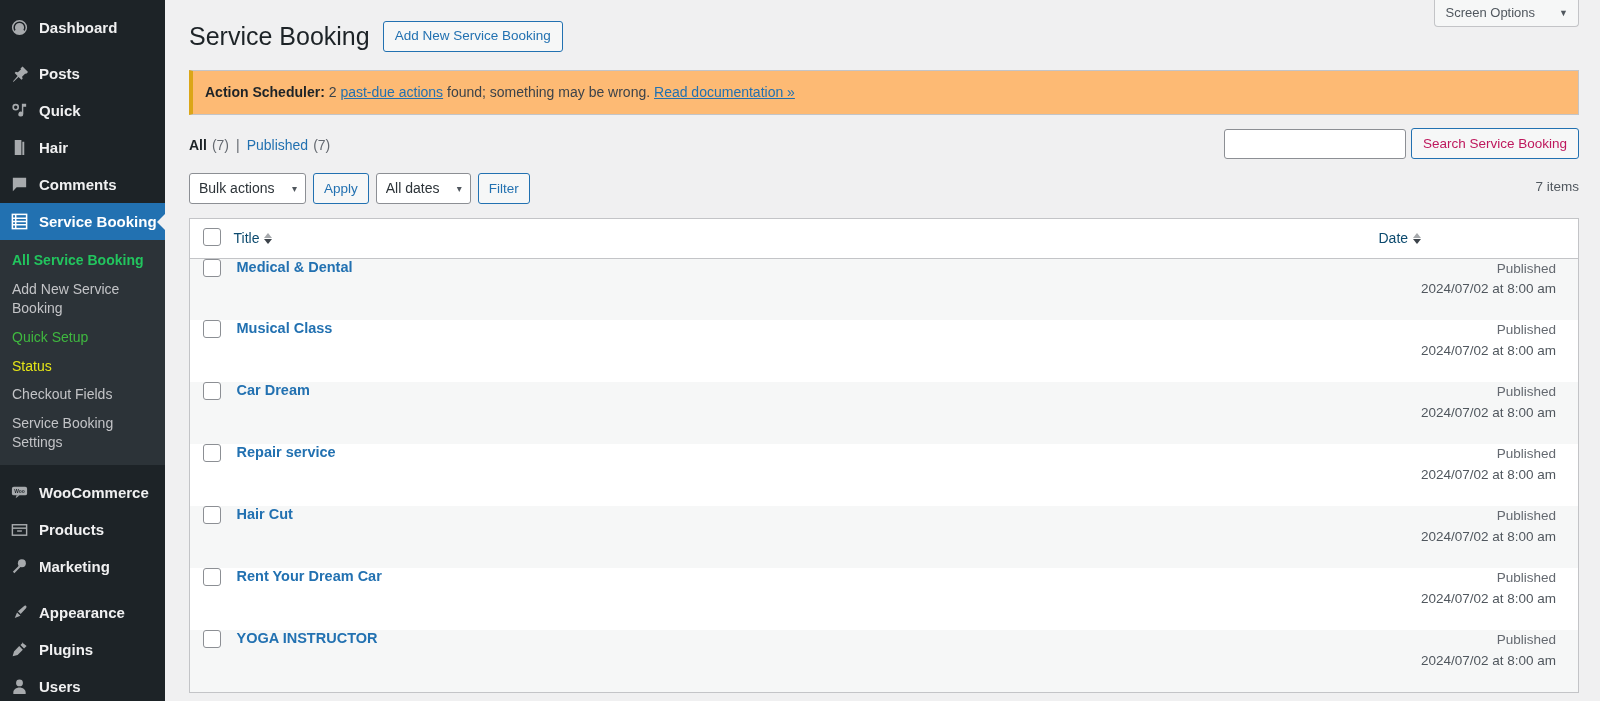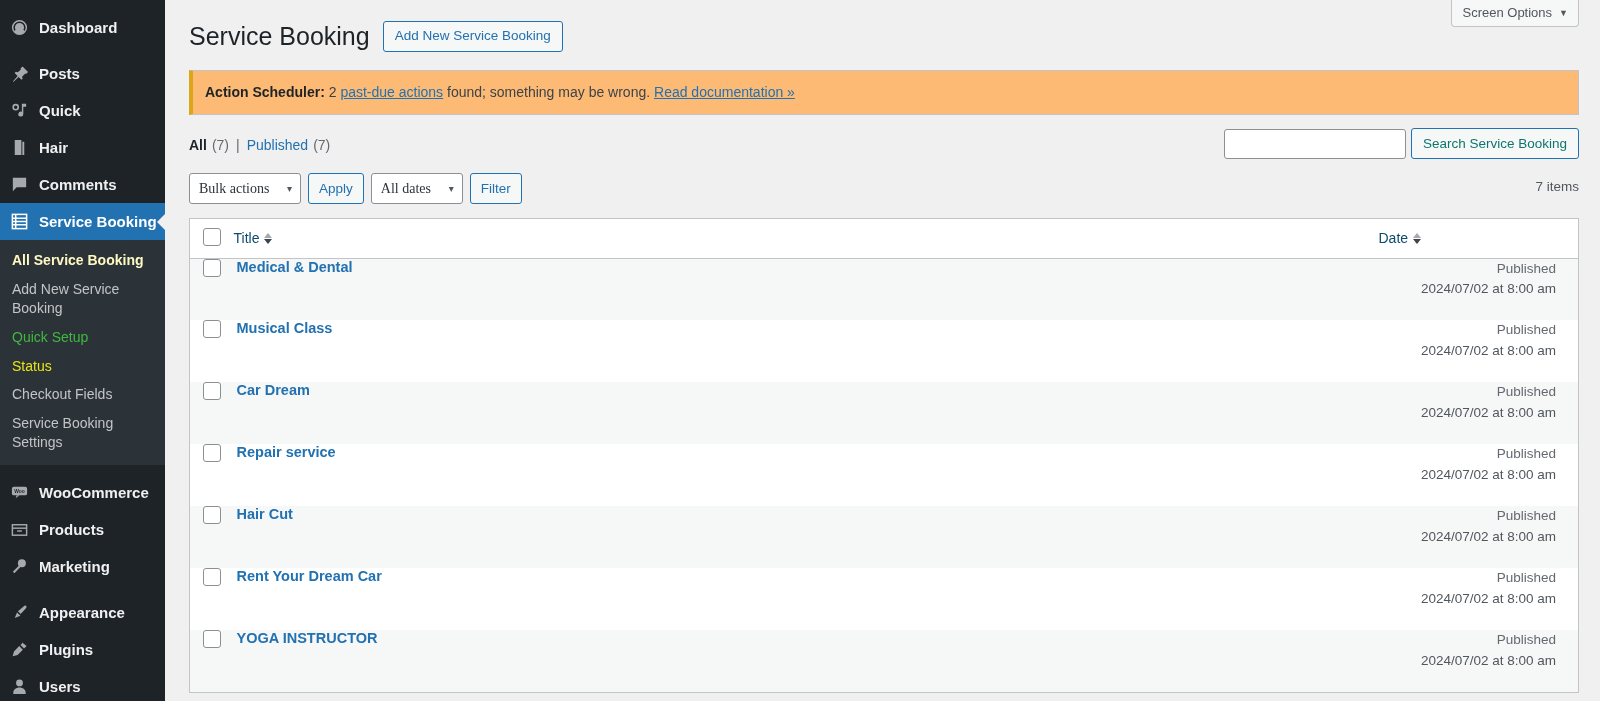"Screen Options" .screen-options { gap: 7px -> 24px }
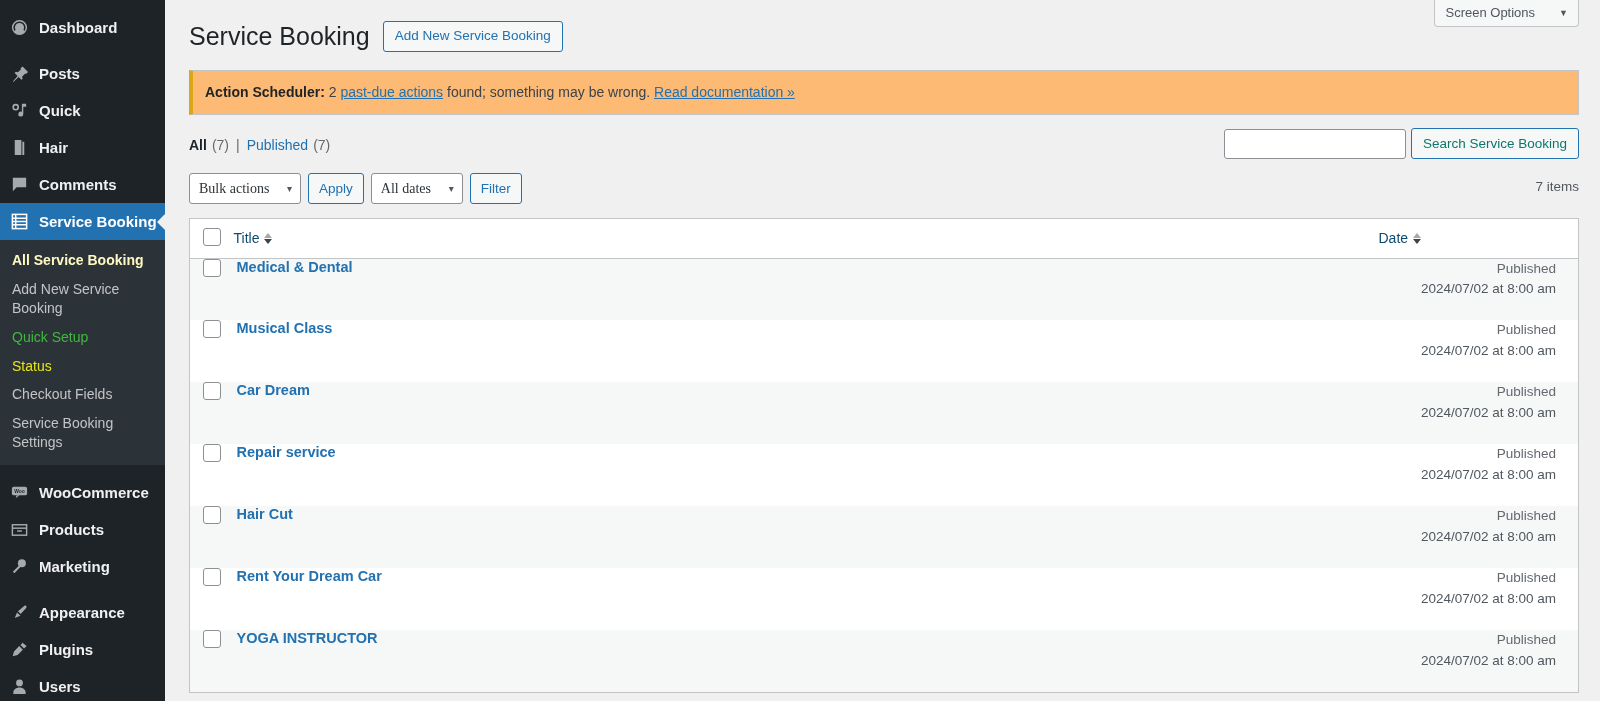"Search Service Booking" .search-btn { color: #0f766e -> #be185d }
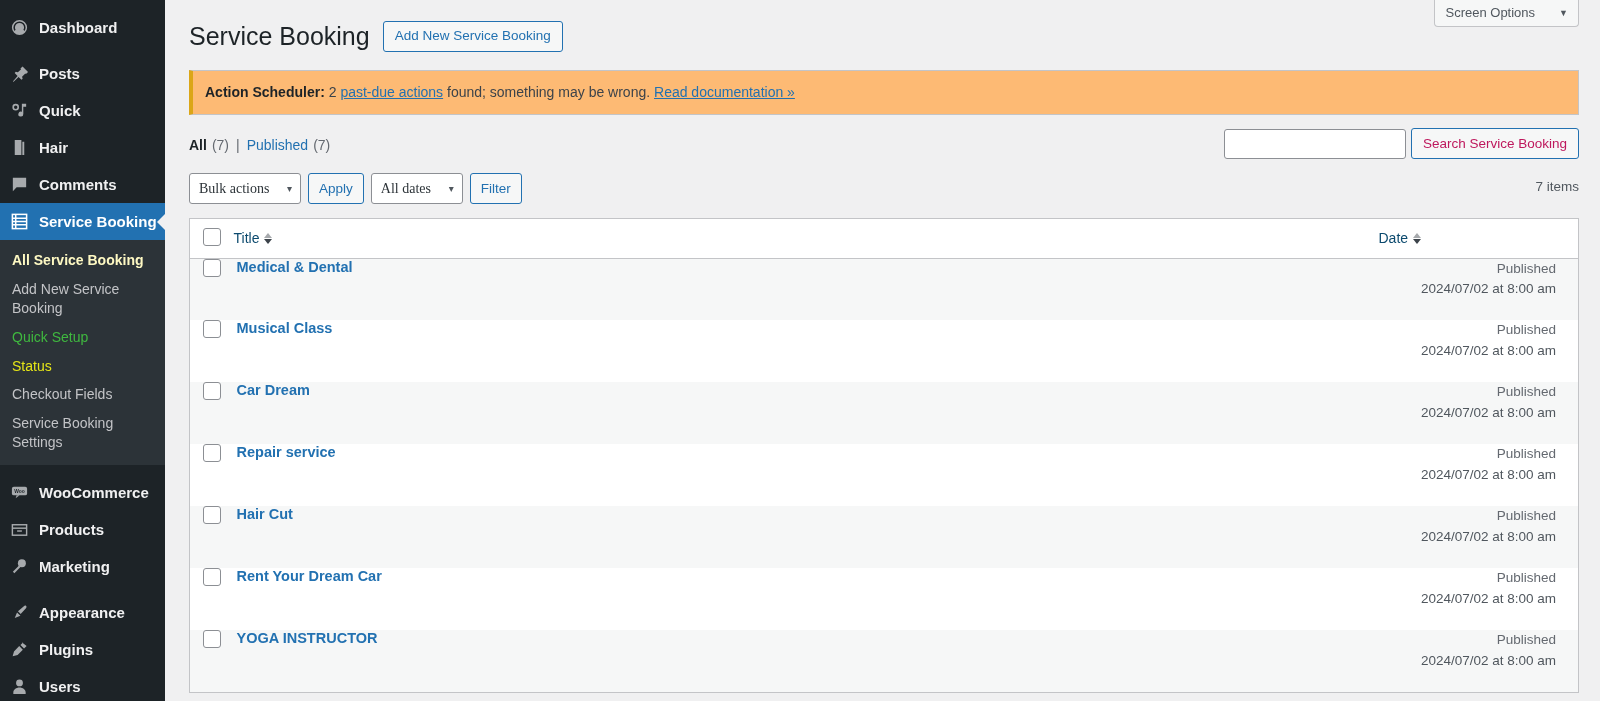"Bulk actions" .select-wrap { font-family: Liberation Serif, serif -> none }
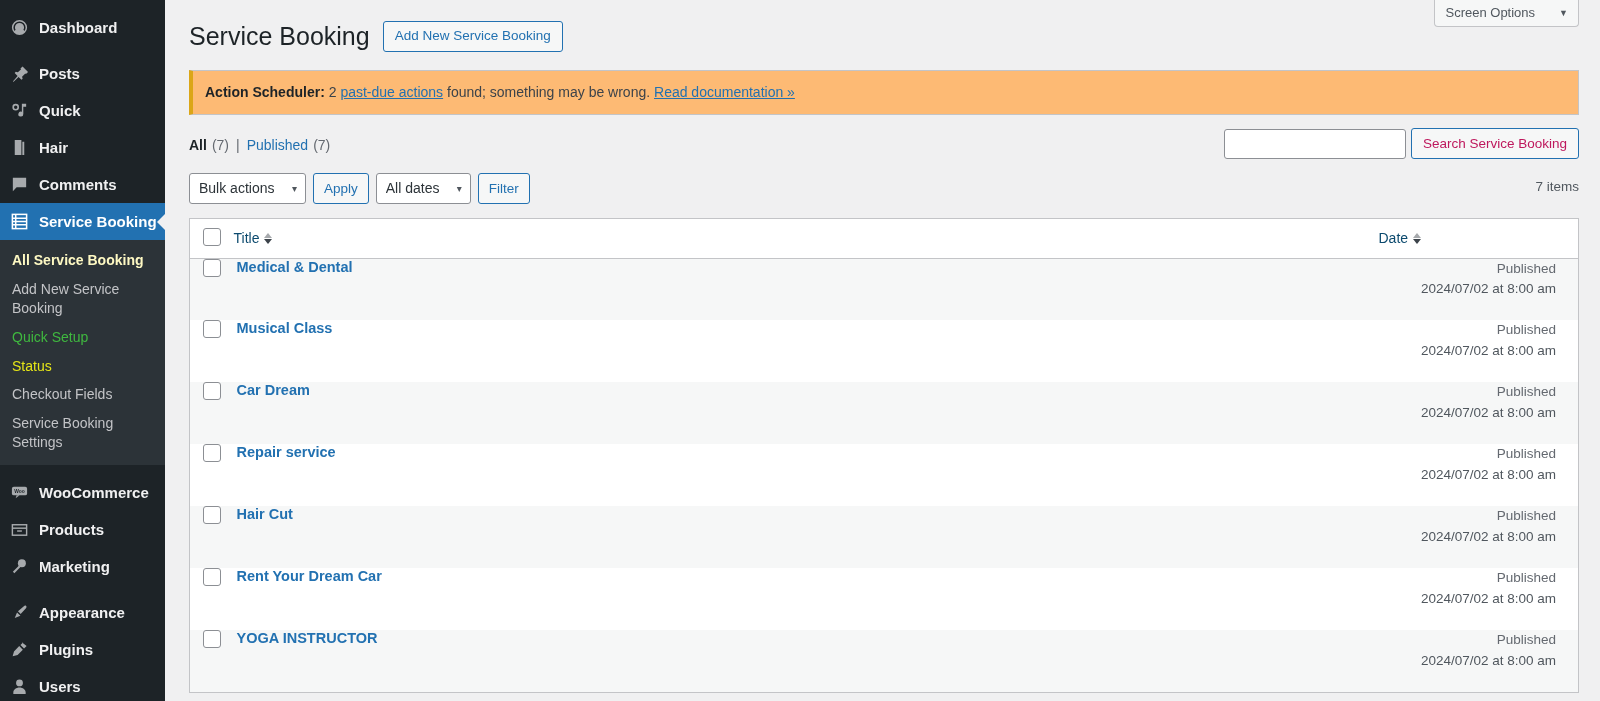"All Service Booking" .submenu-item.current { color: #fef9c3 -> #22c55e }
